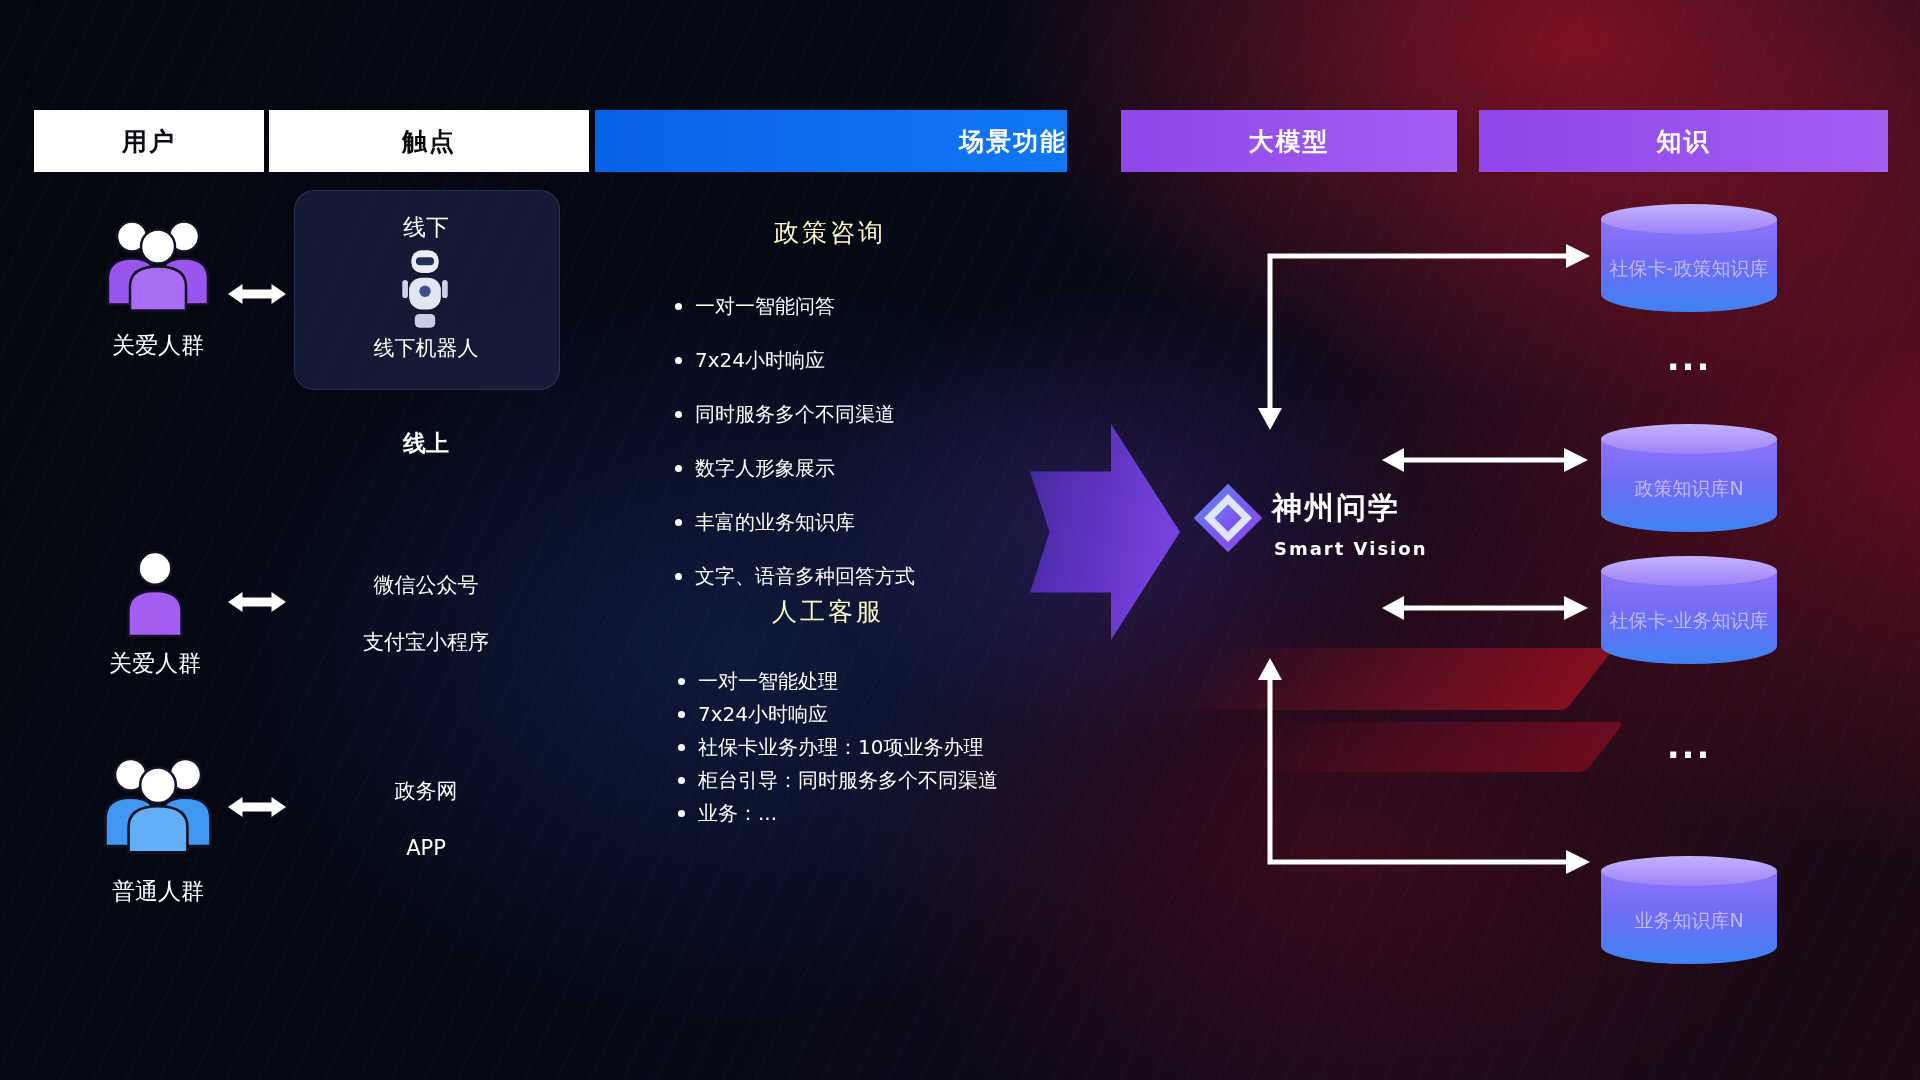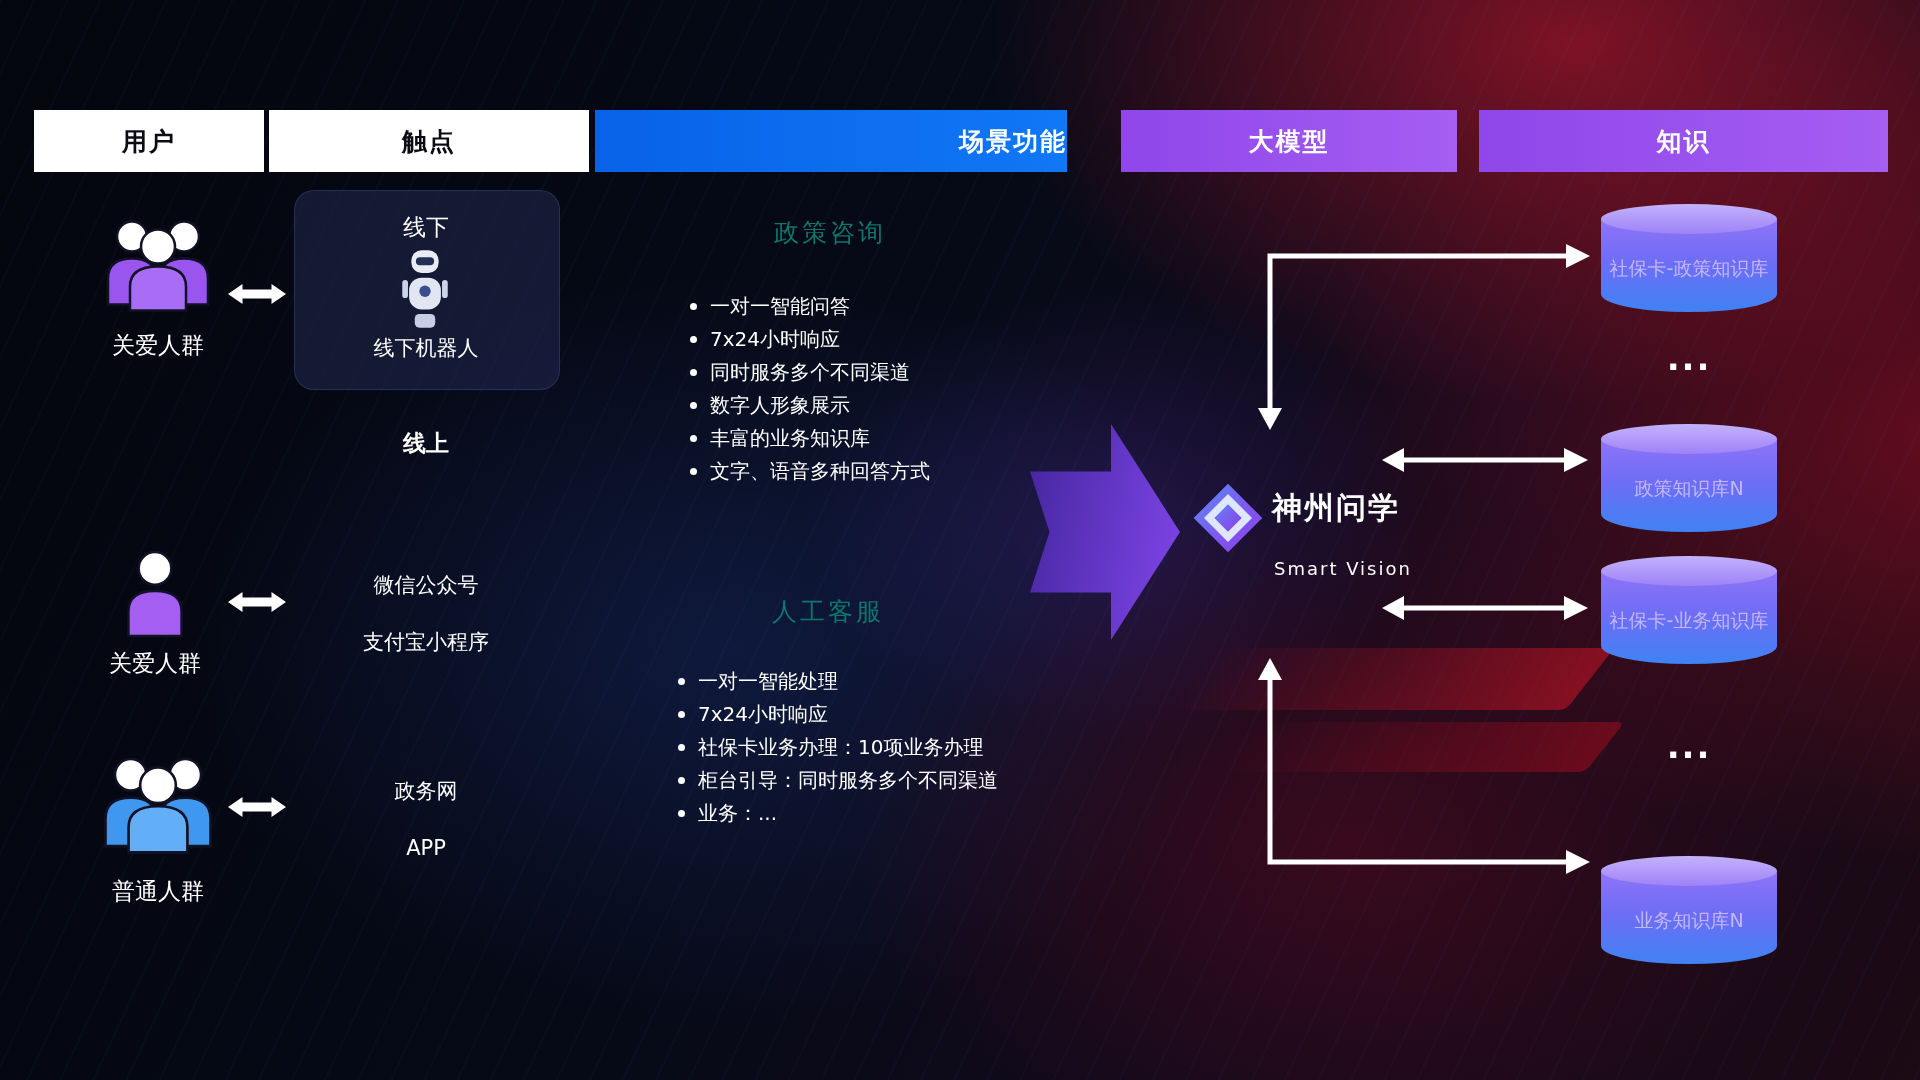"政策咨询" .heading { color: #0f766e -> #fef9c3 }
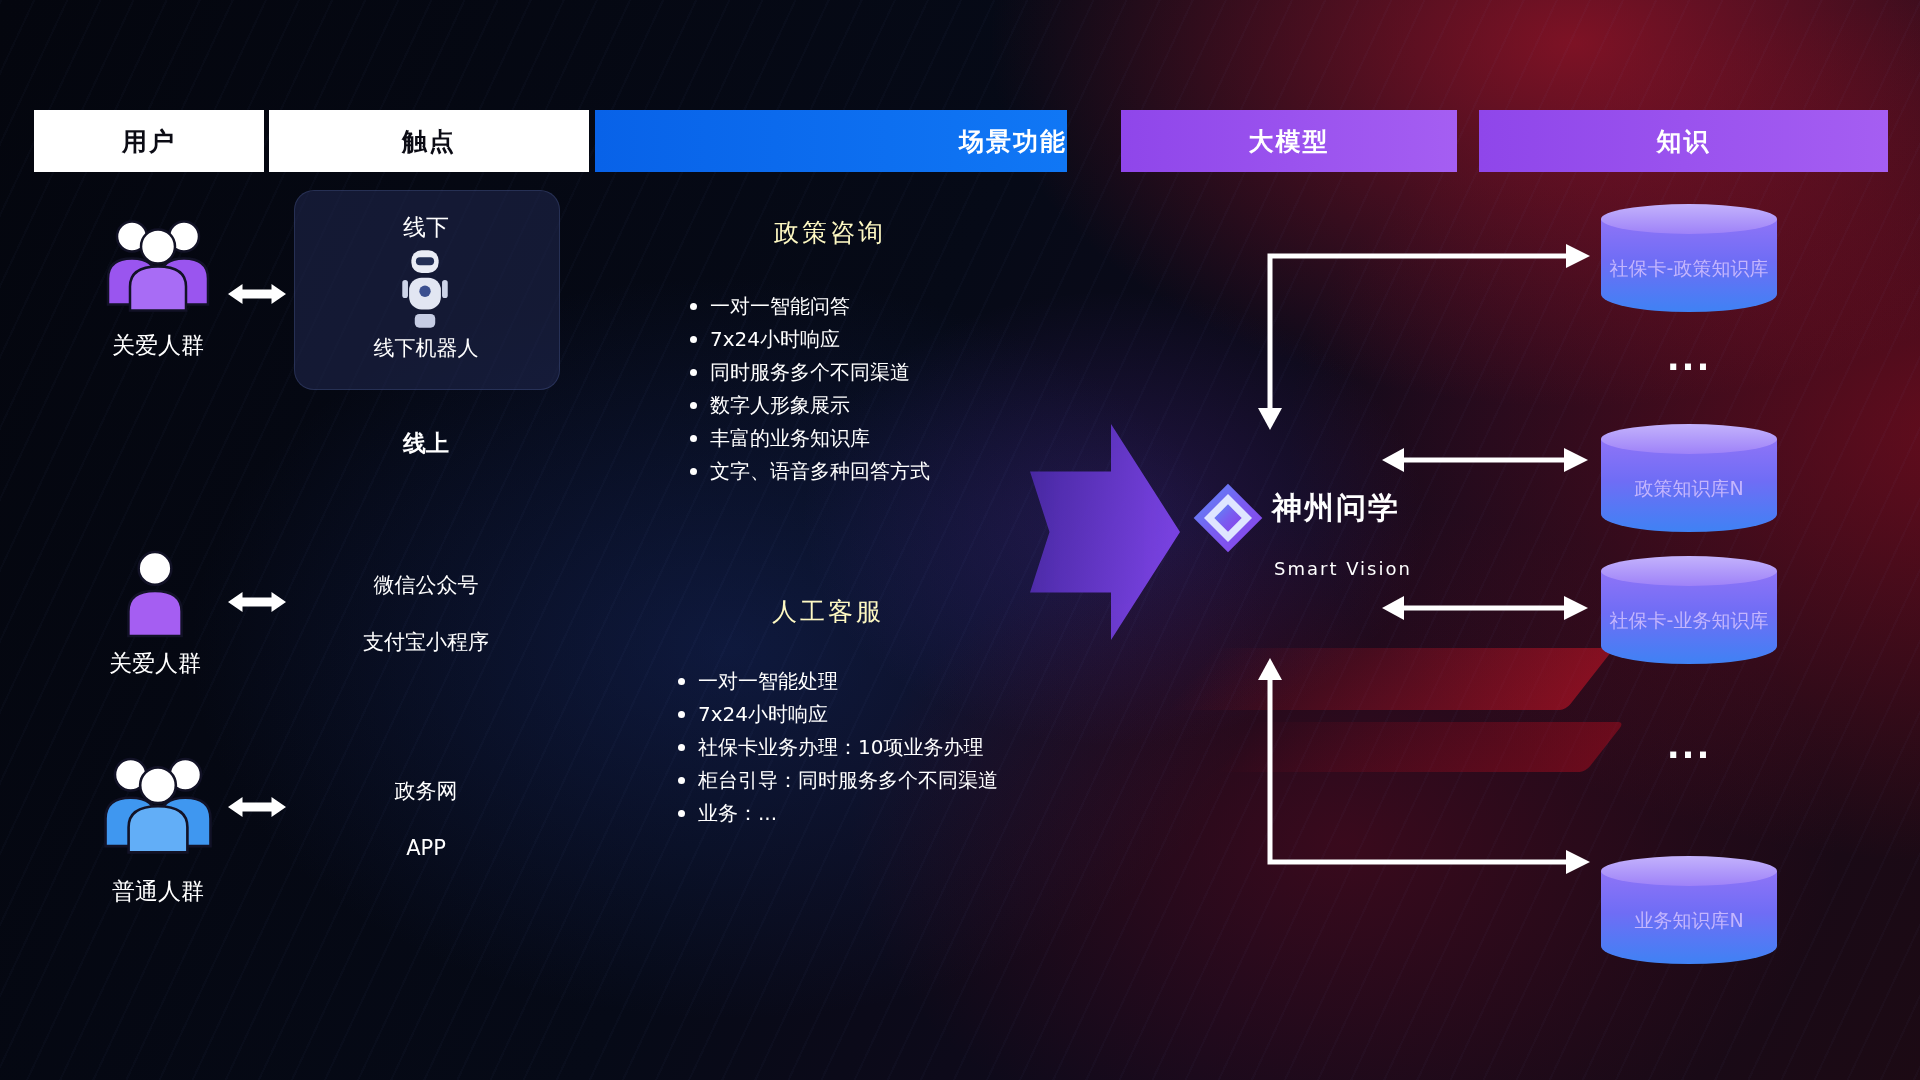"一对一智能问答" div.bullets { gap: none -> 21px; left: 690px -> 675px }
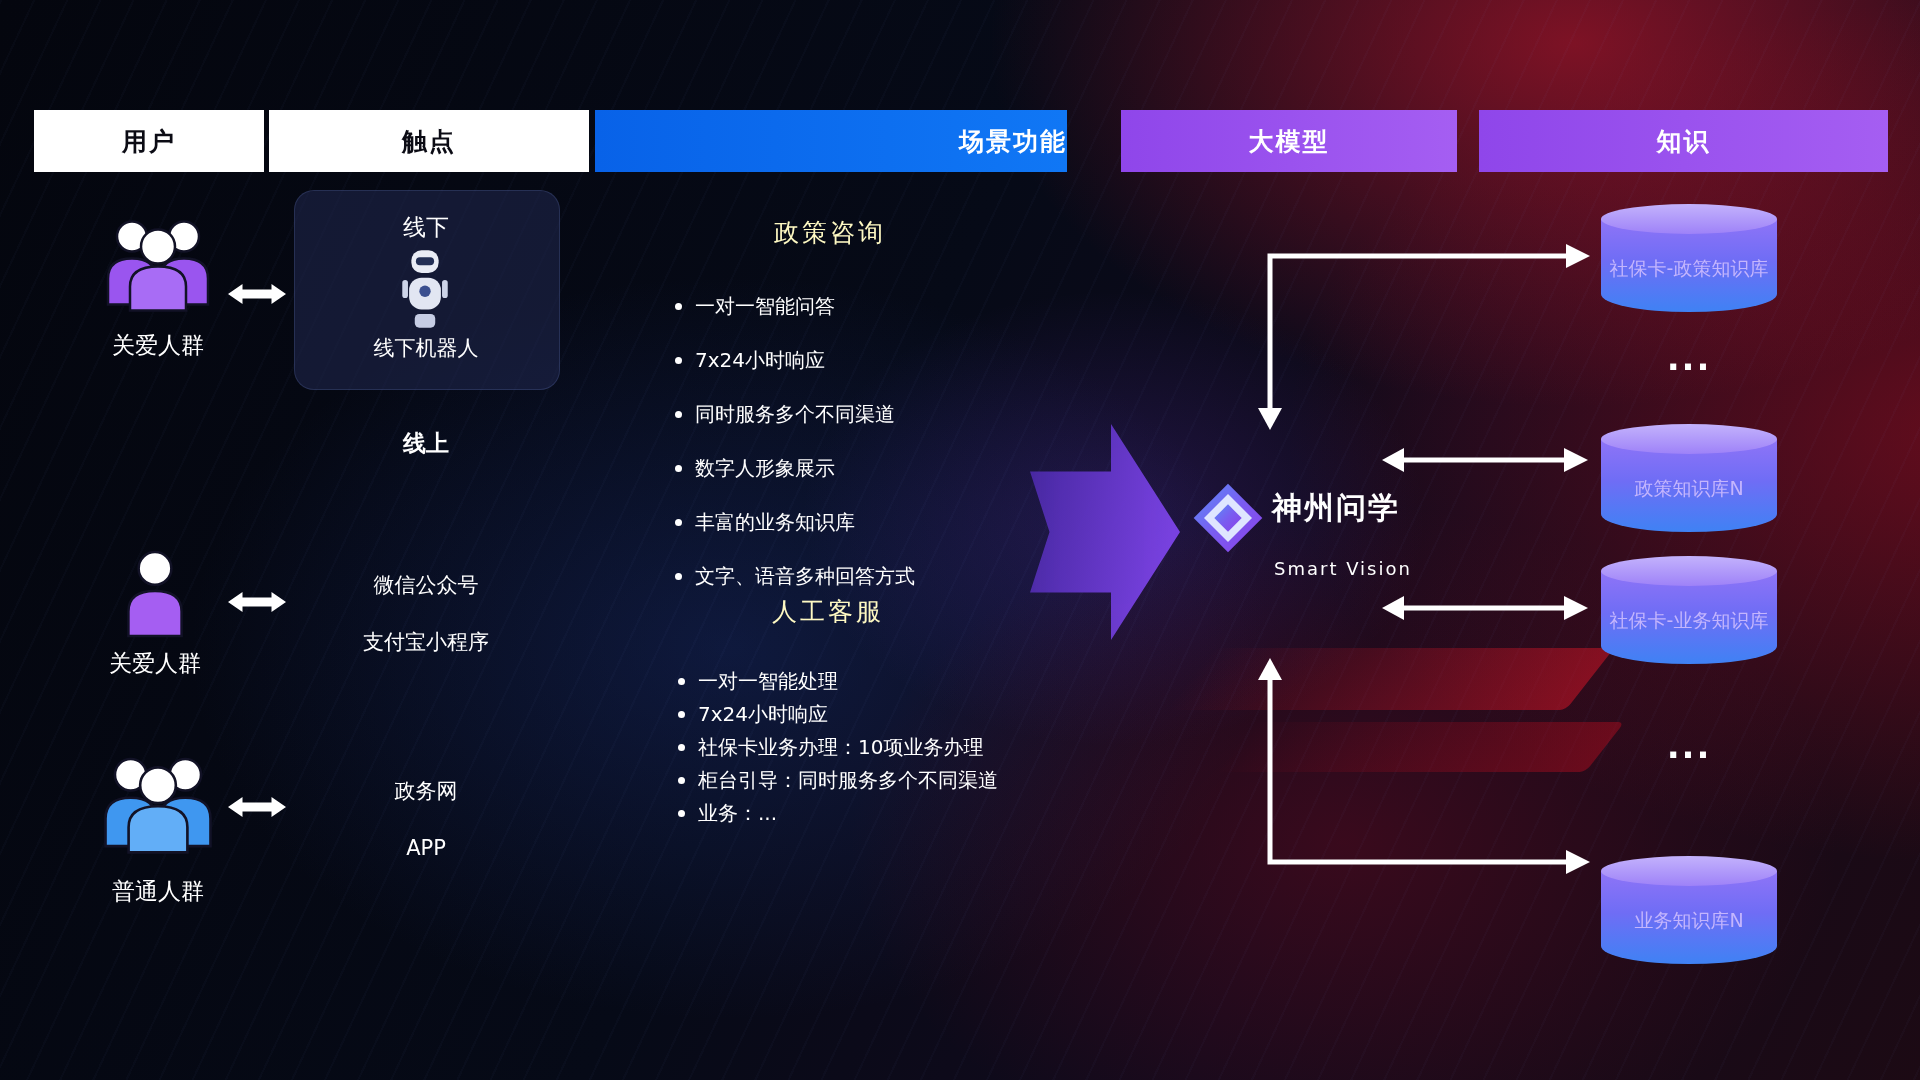"Smart Vision" #model-subtitle { font-weight: normal -> bold; top: 558px -> 538px }
